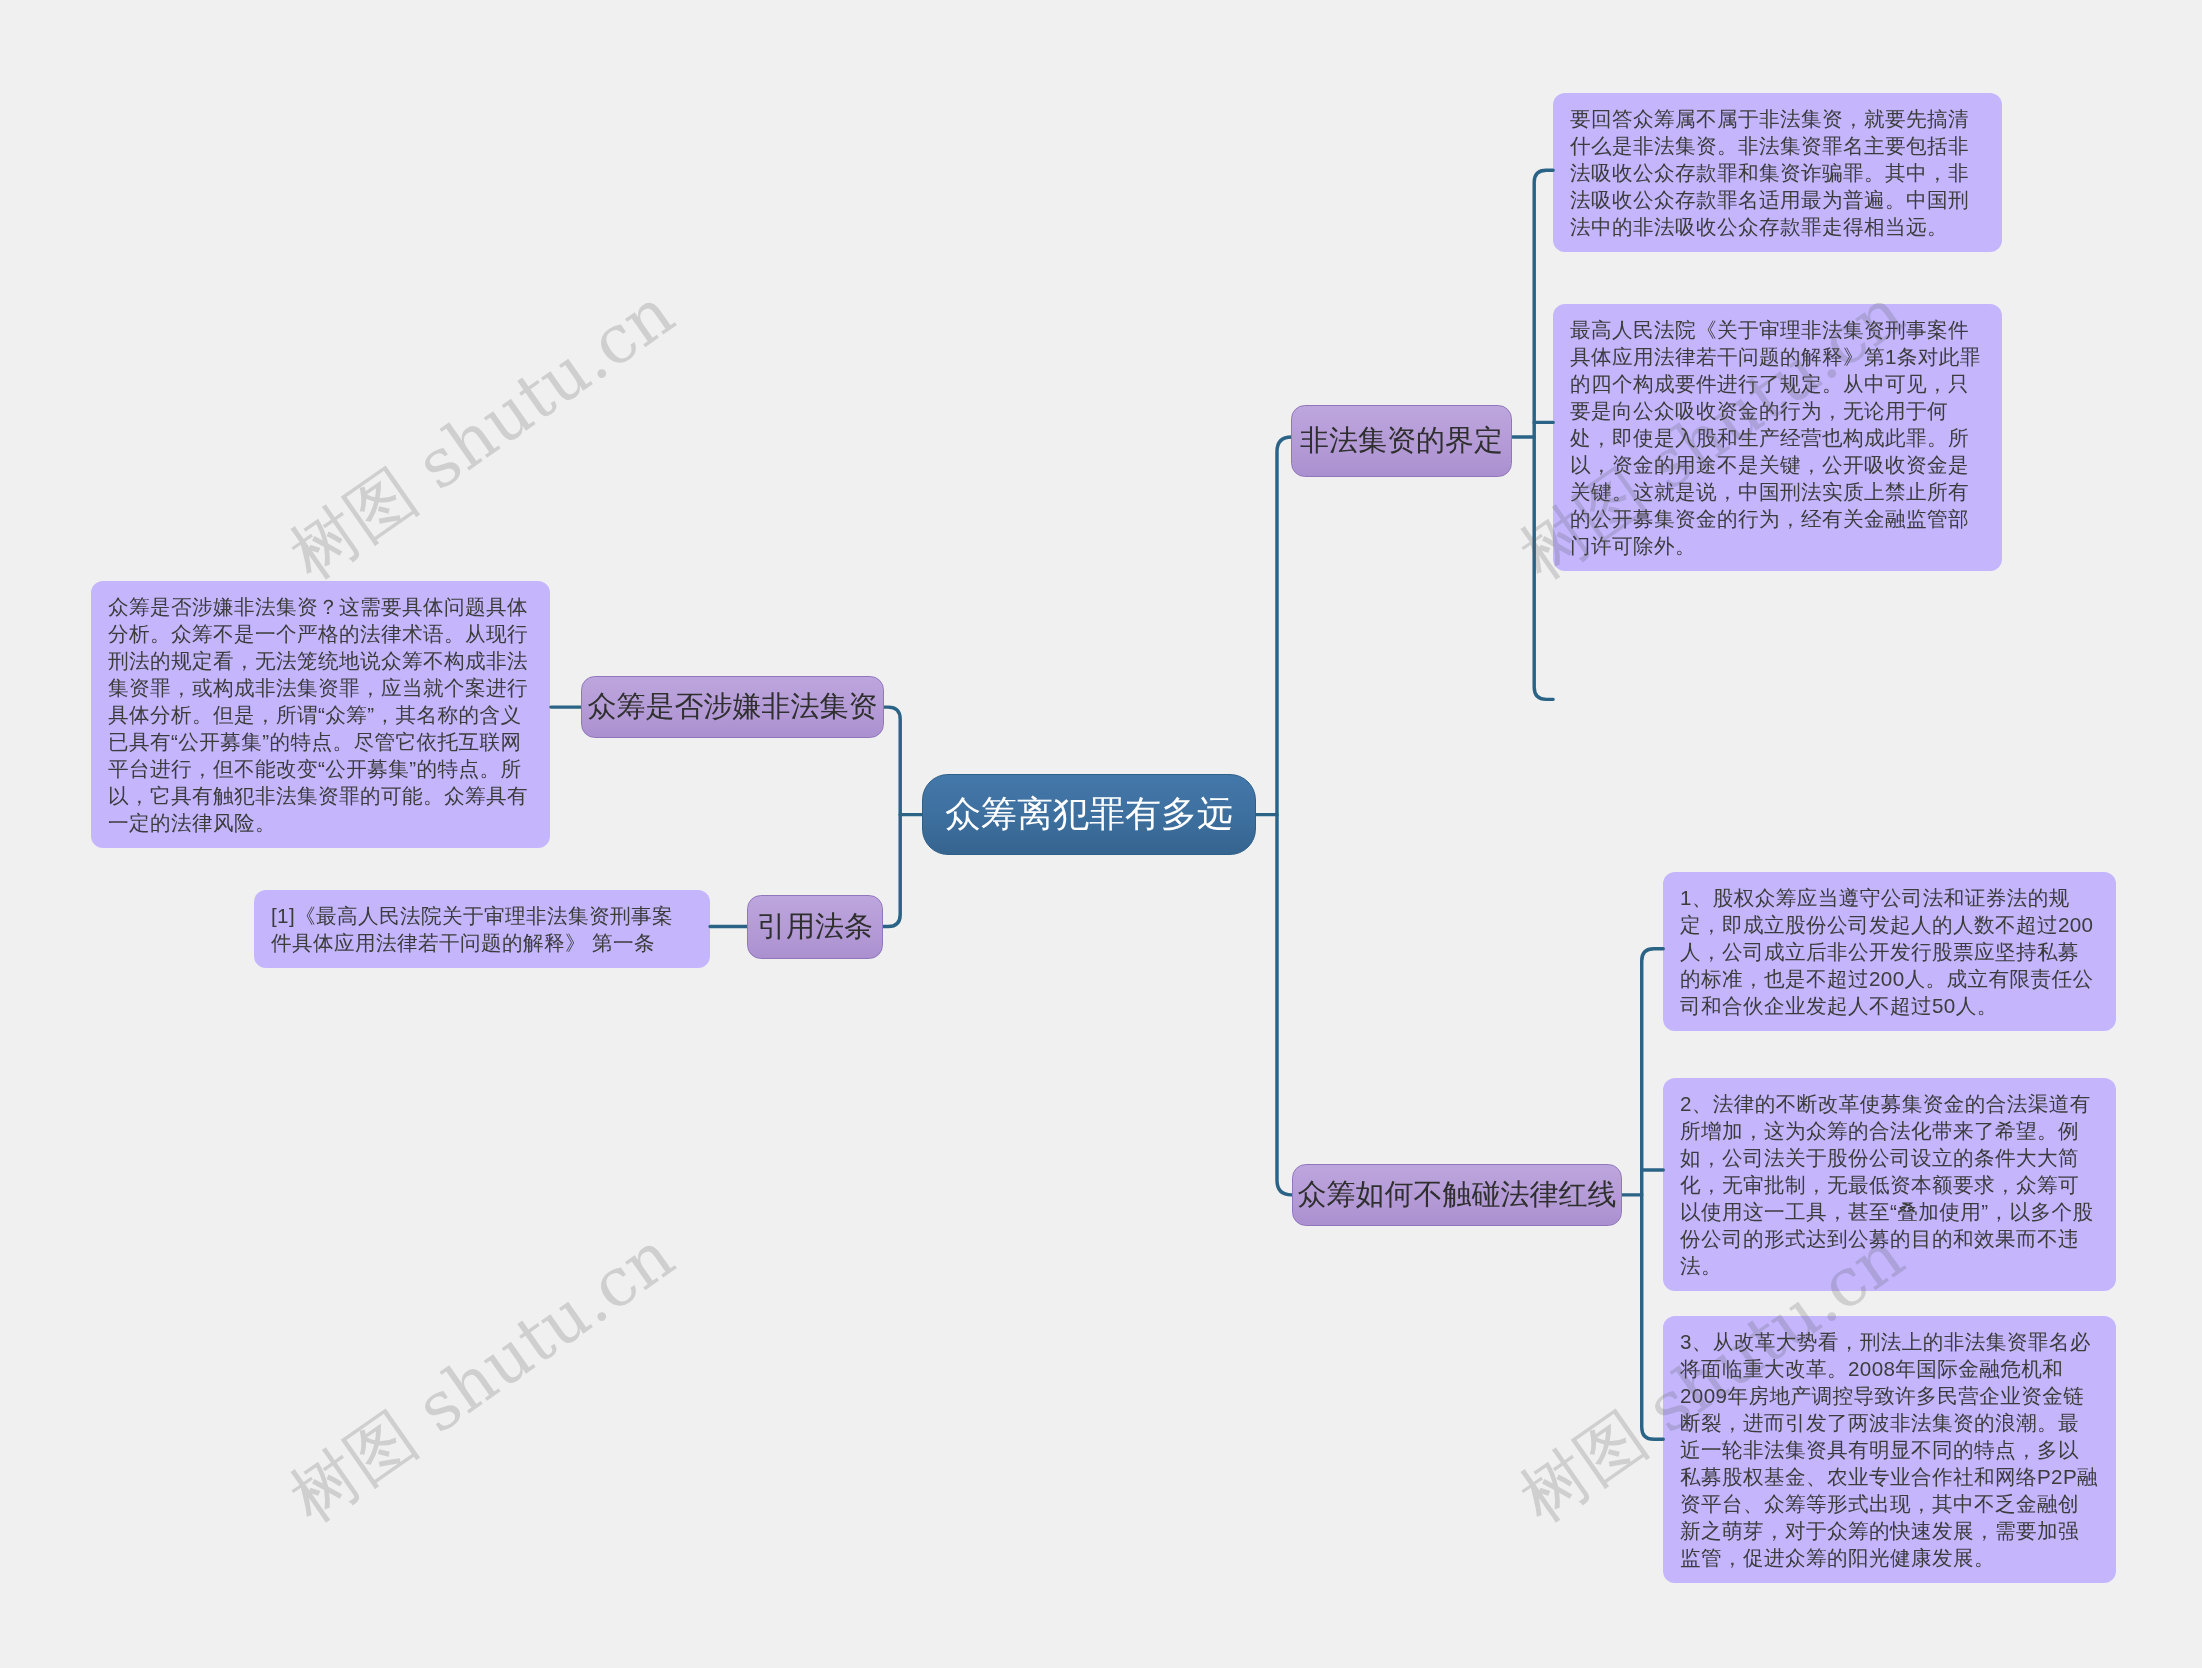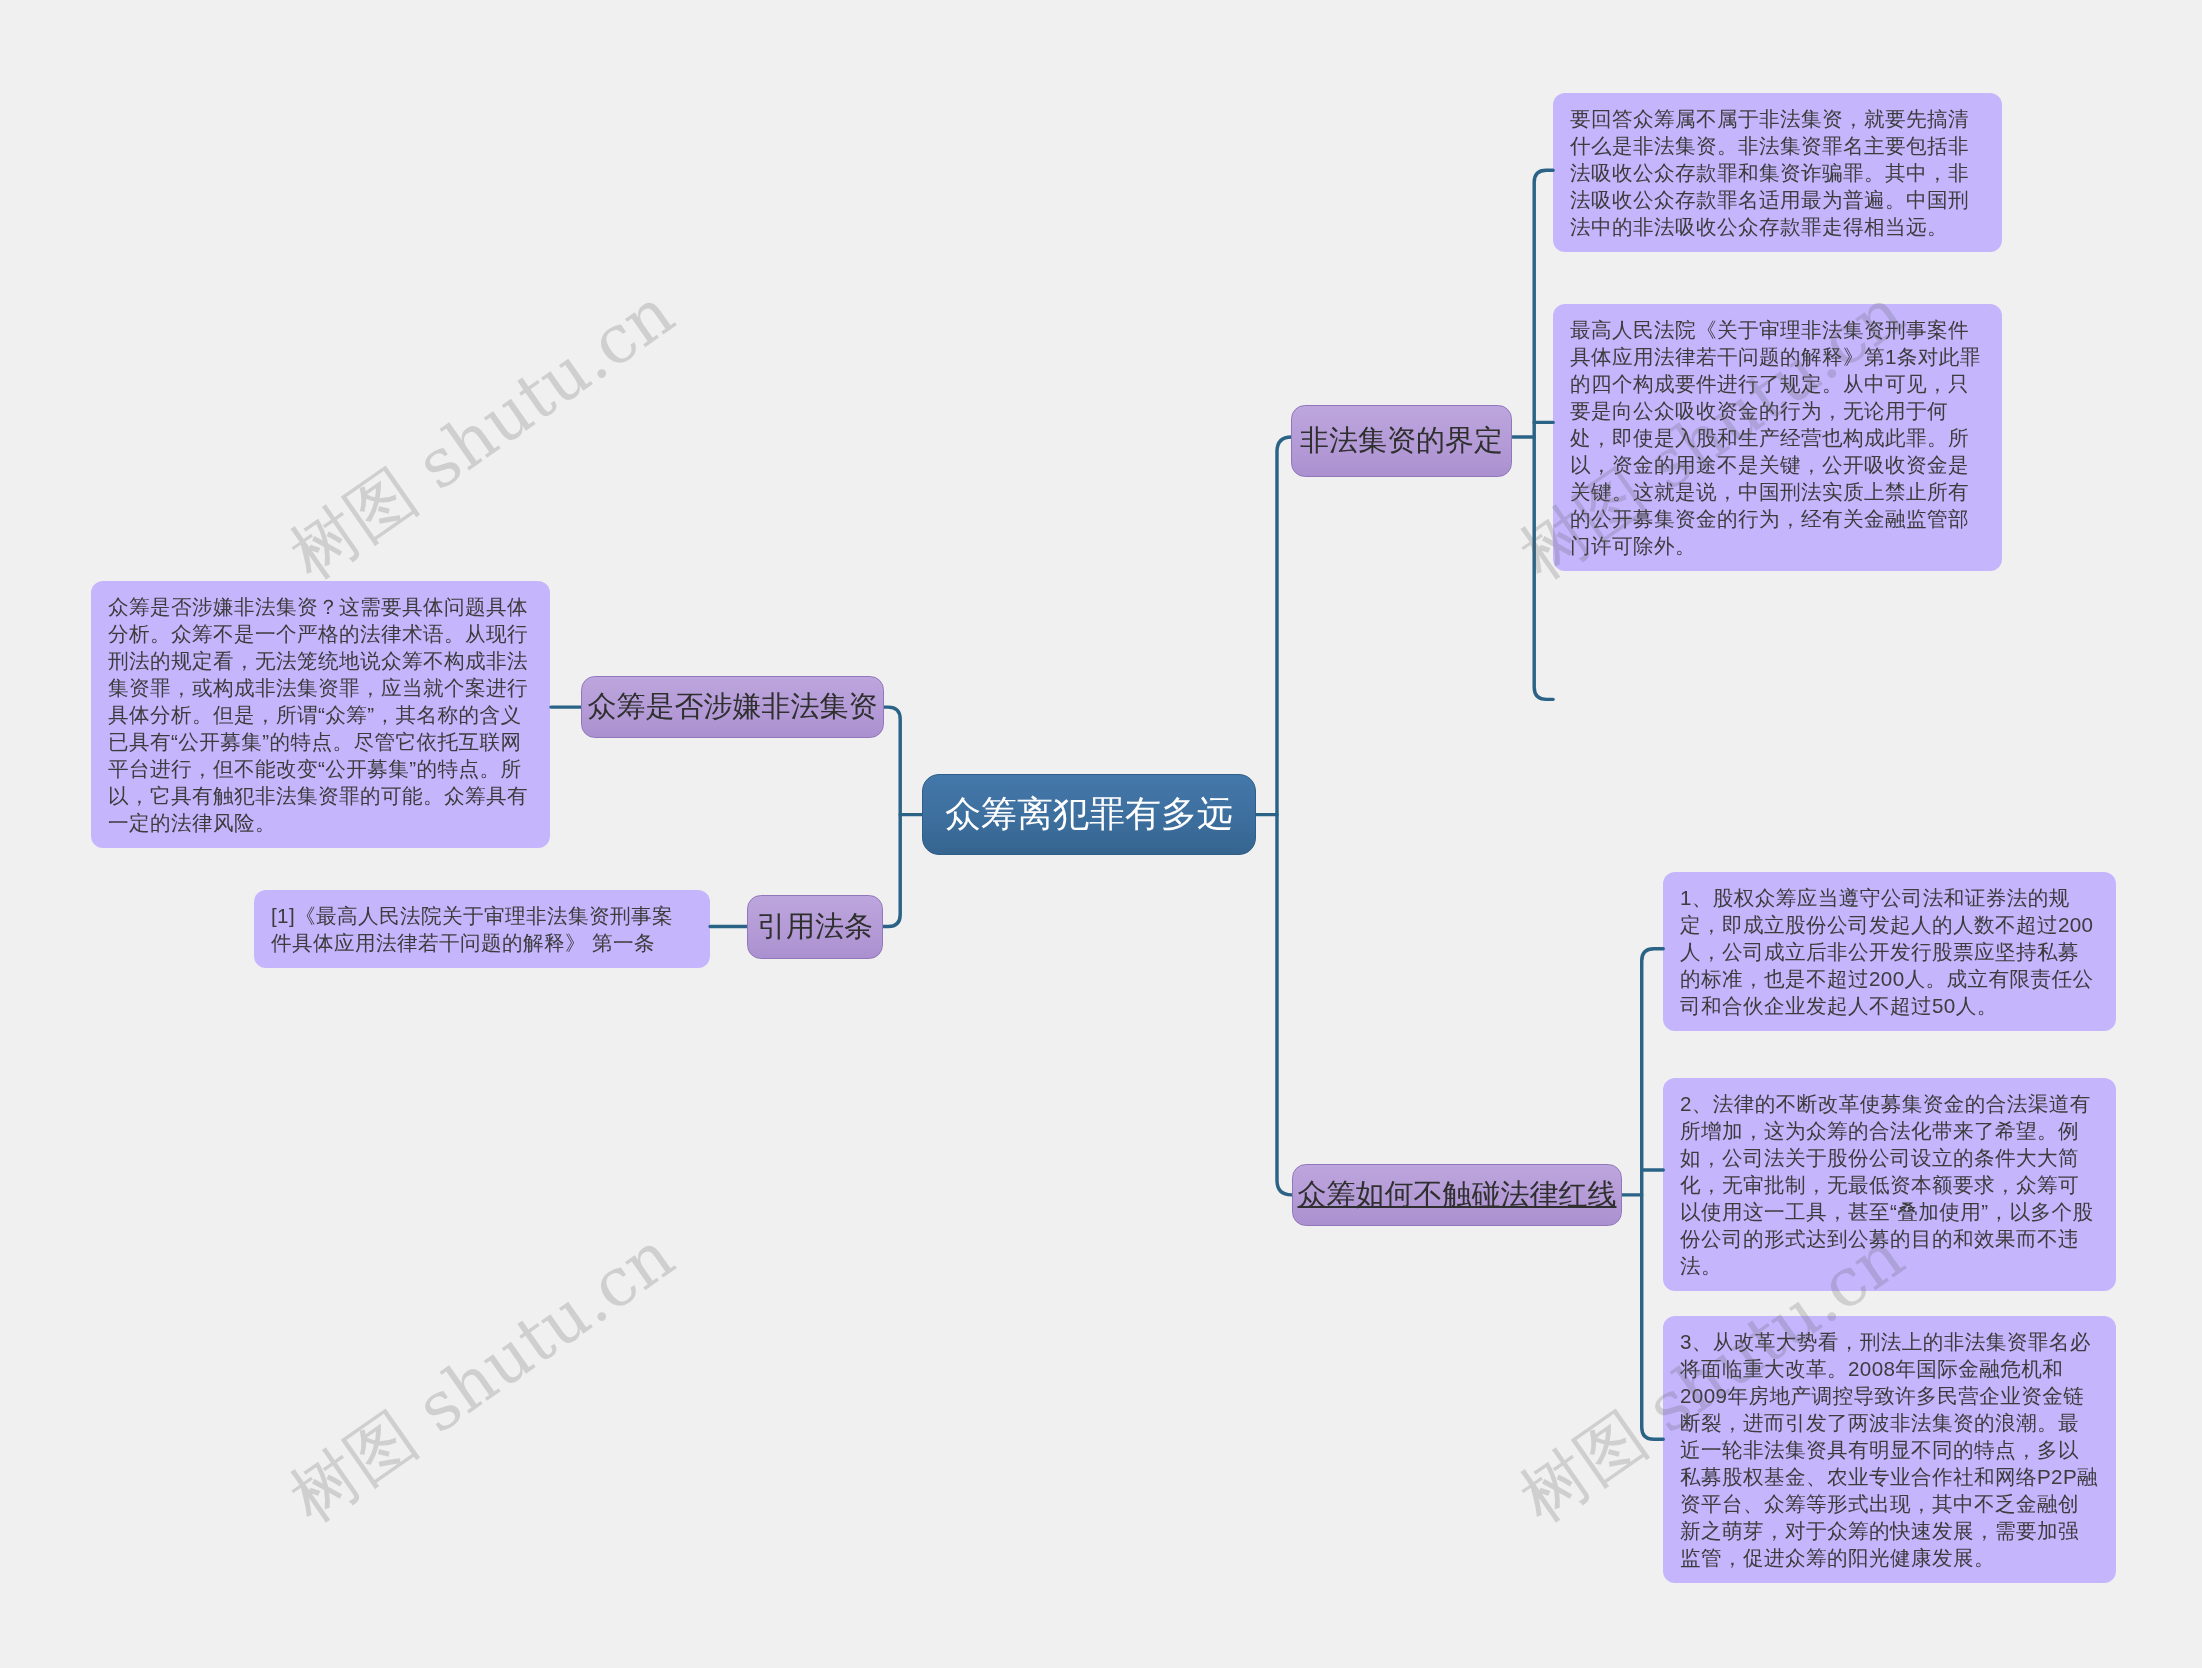"众筹离犯罪有多远" .topic.root { border-radius: 17px -> 26px }
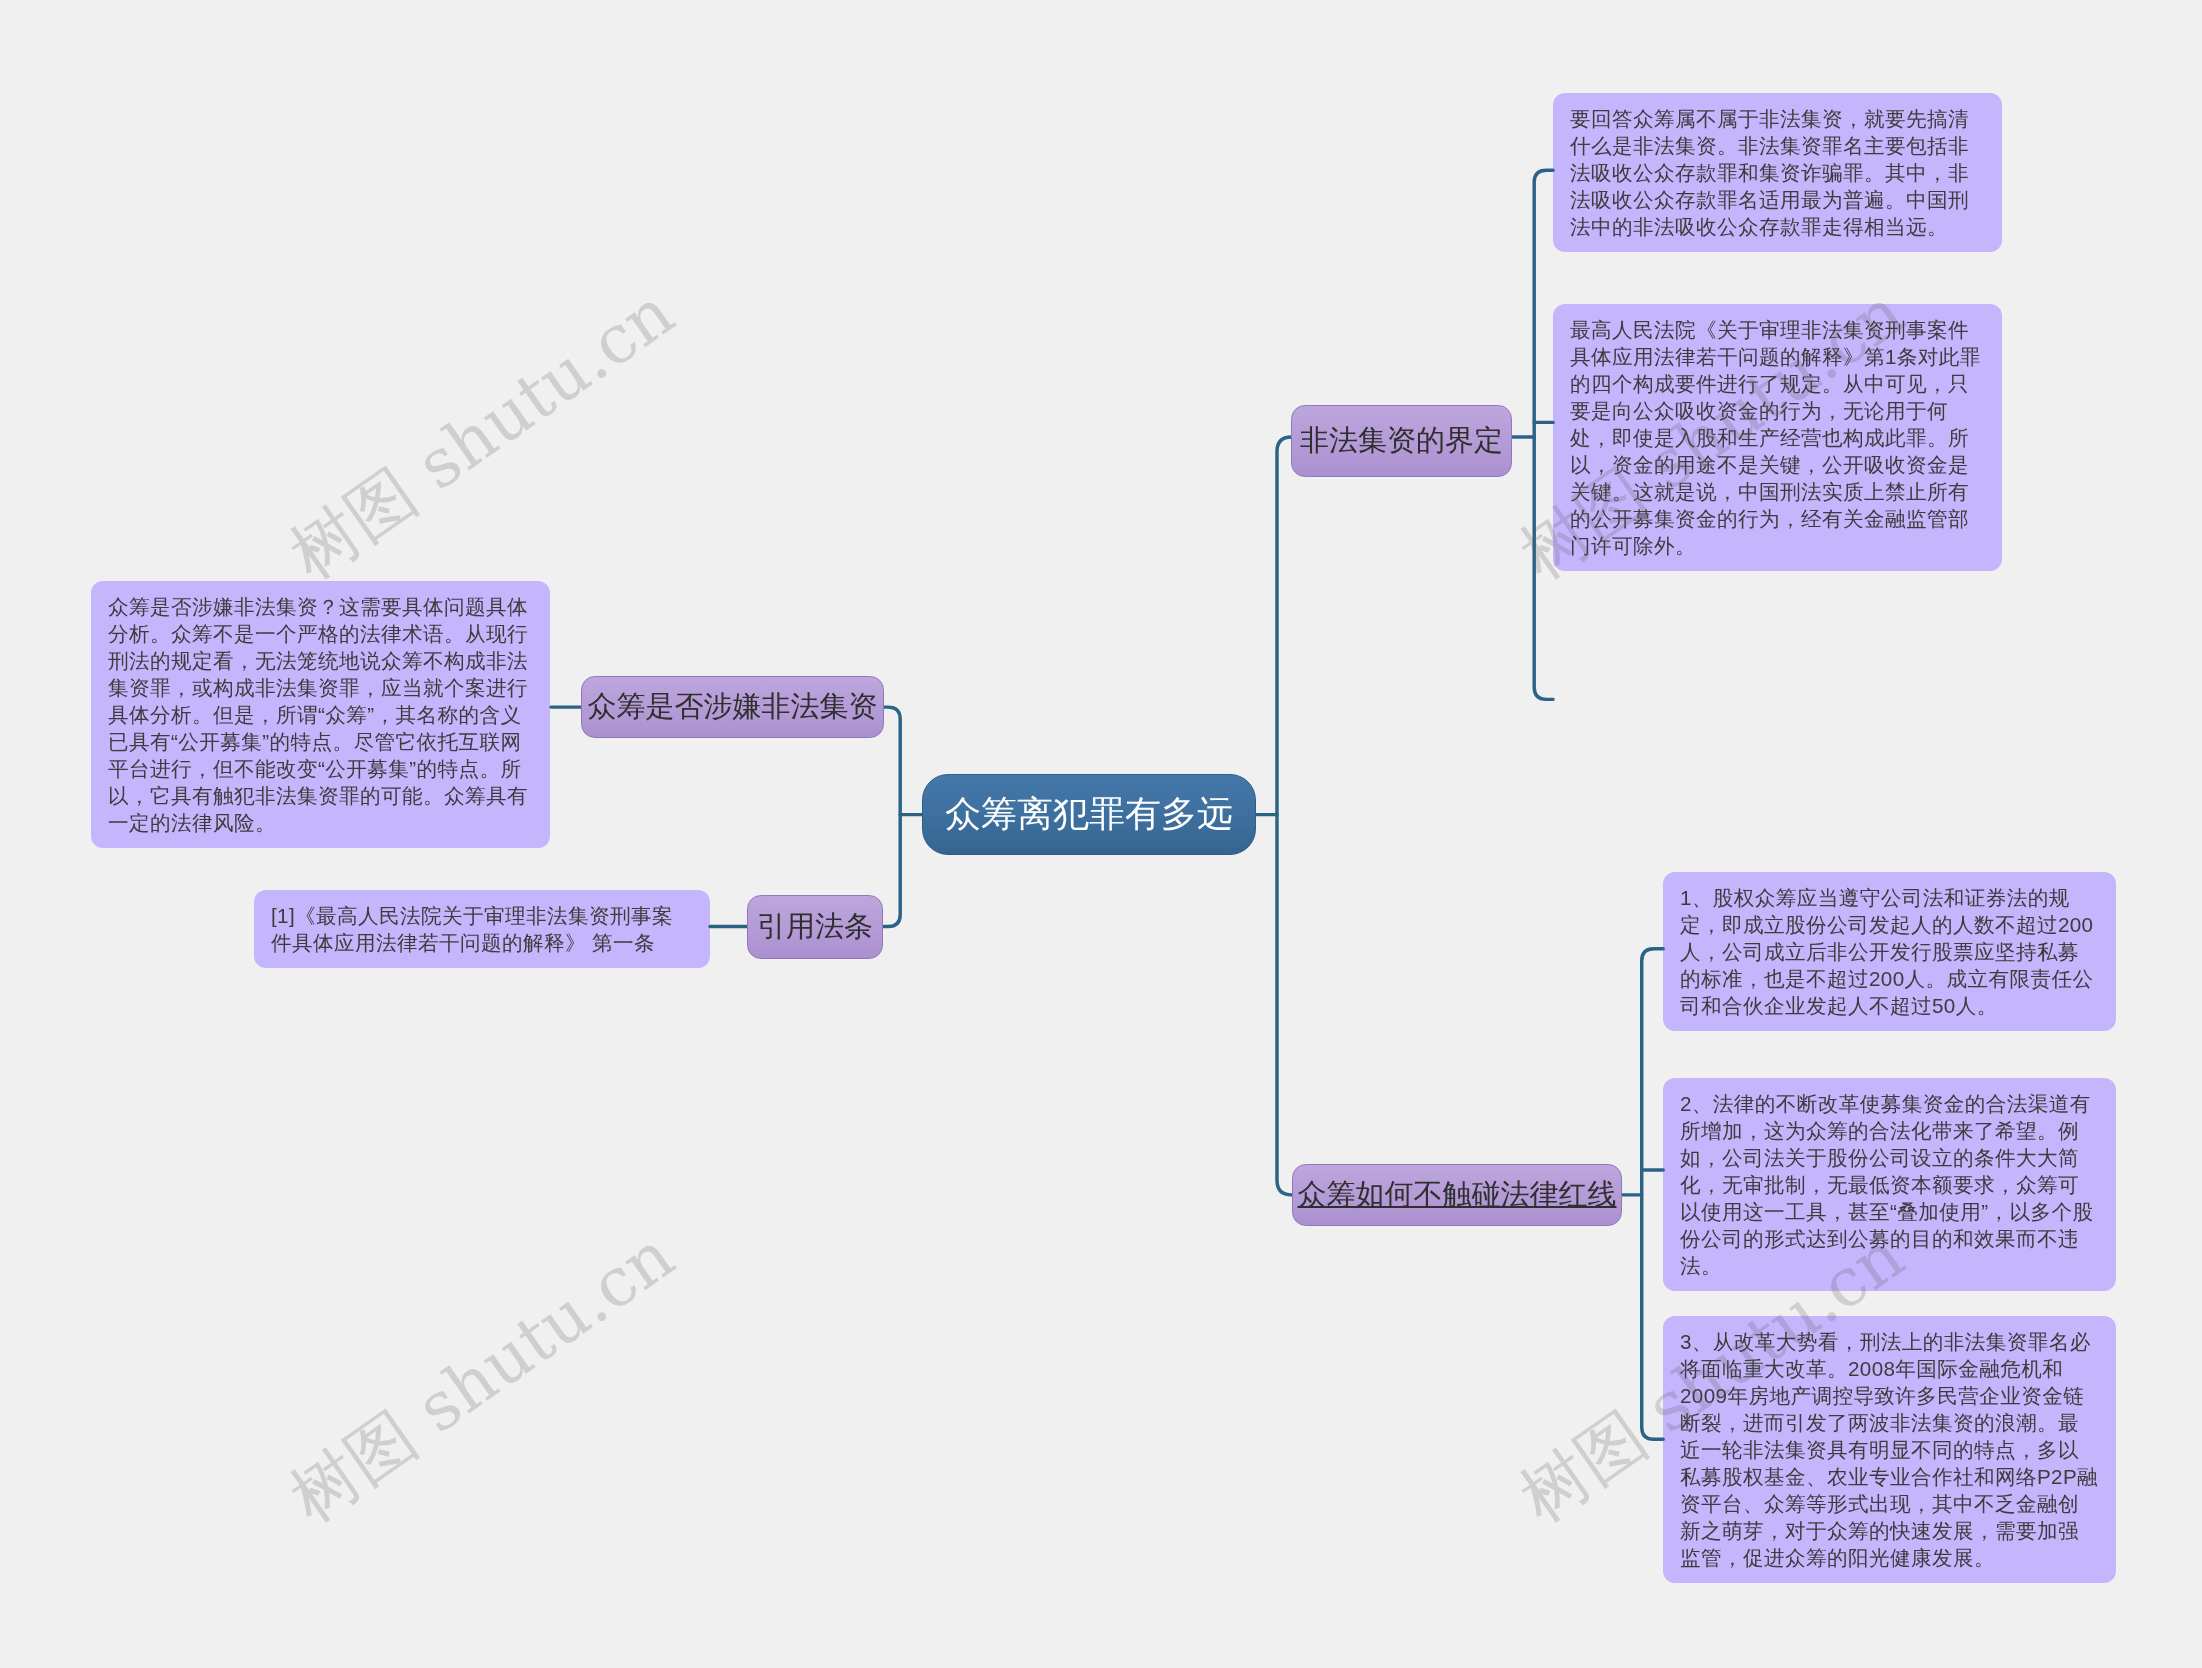"众筹如何不触碰法律红线" div.topic { text-decoration: underline -> none }
